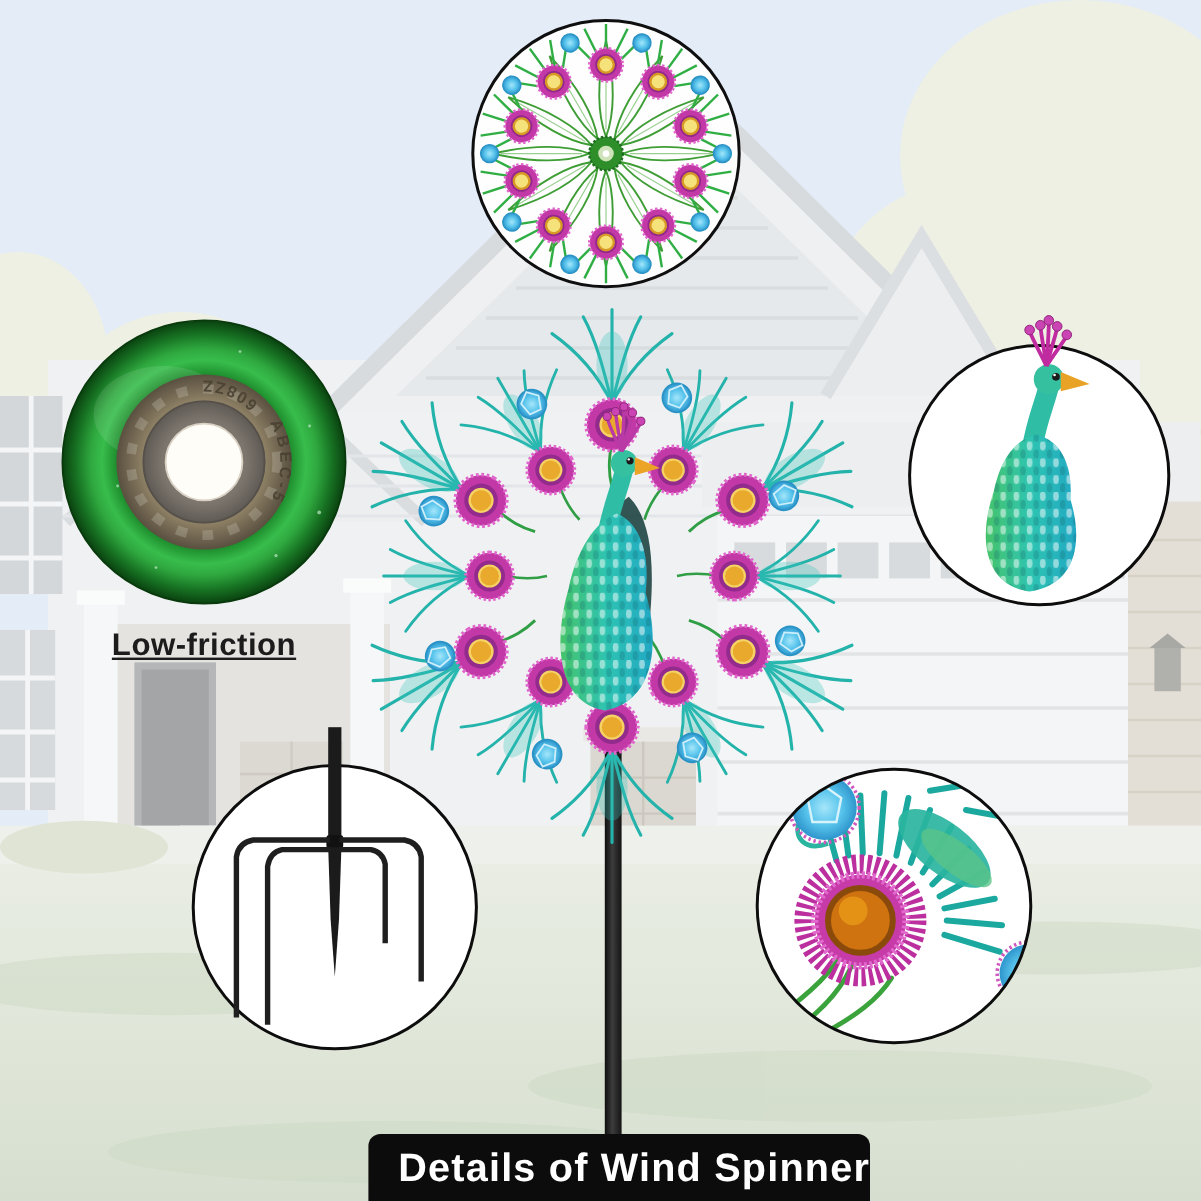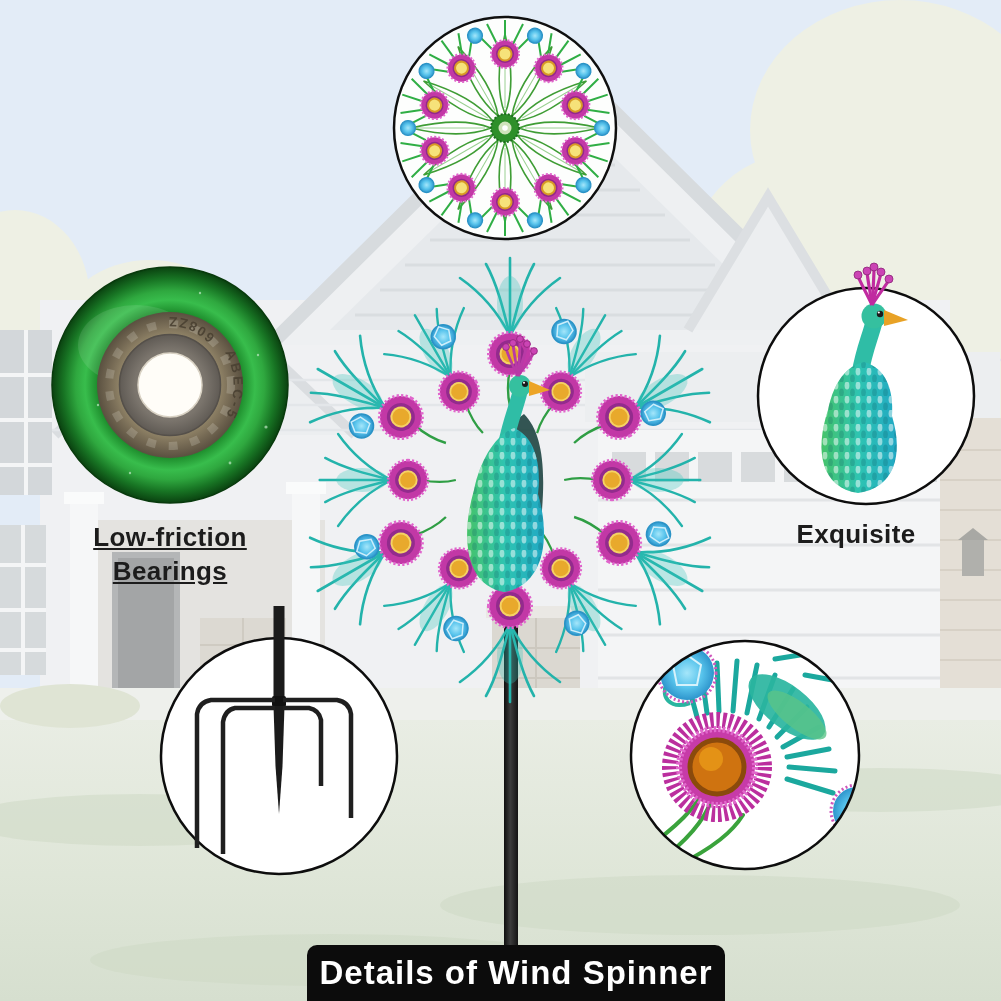"Exquisite" span { html: <span>Exquisite</span> -> none }
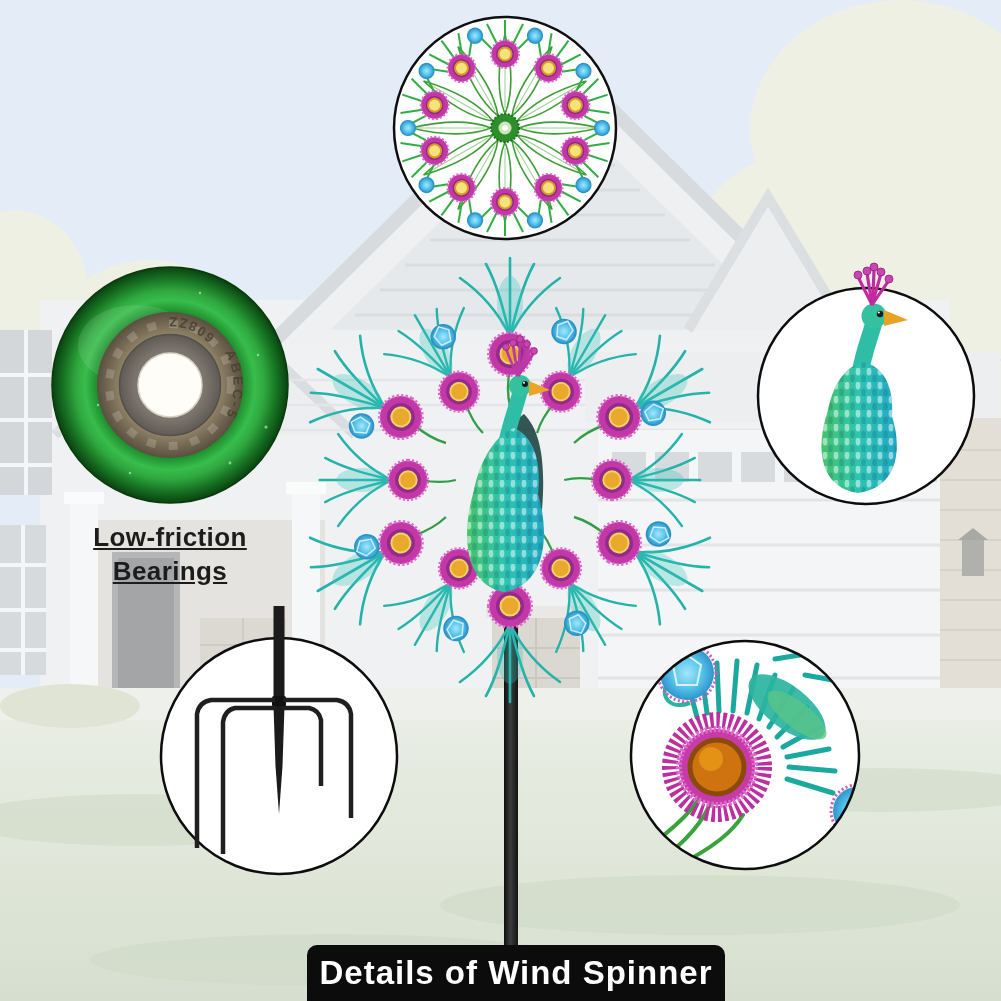"Bearings" span { html: <span>Bearings</span> -> none }
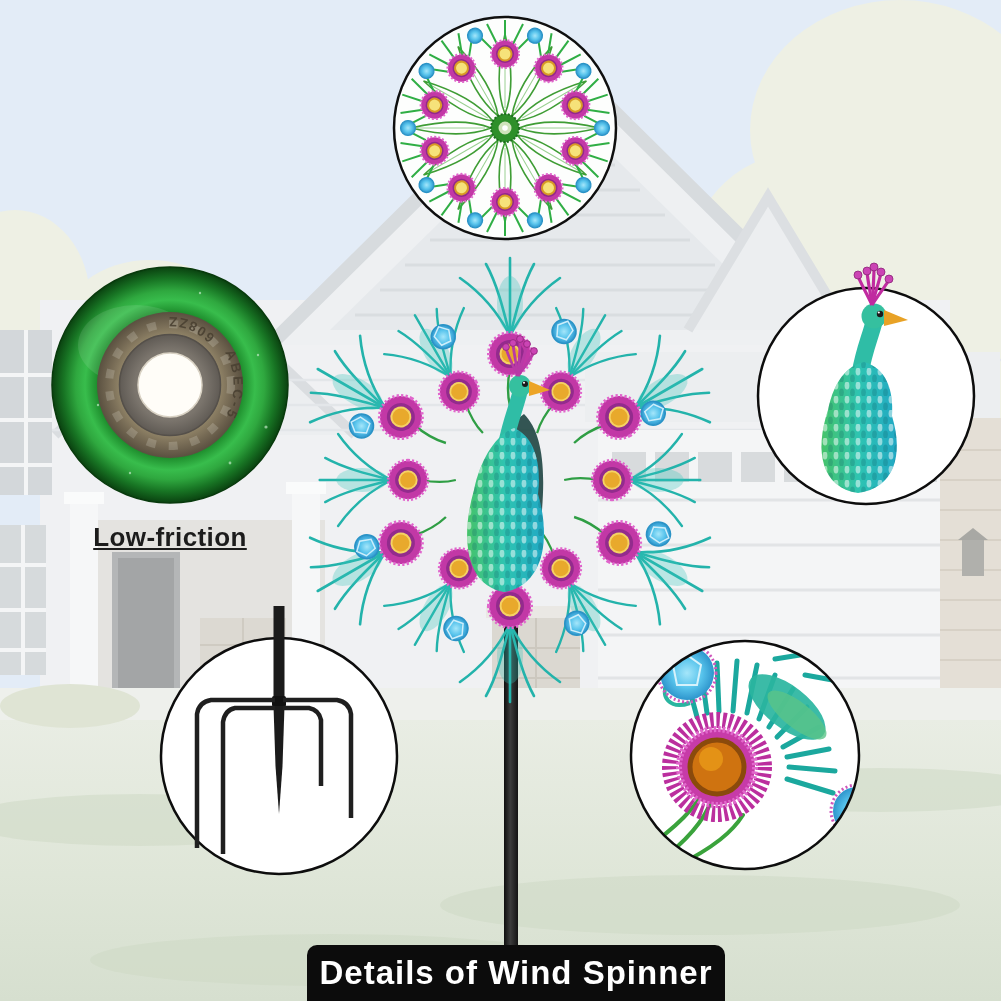"Details of Wind Spinner" div.banner { justify-content: none -> flex-end }
